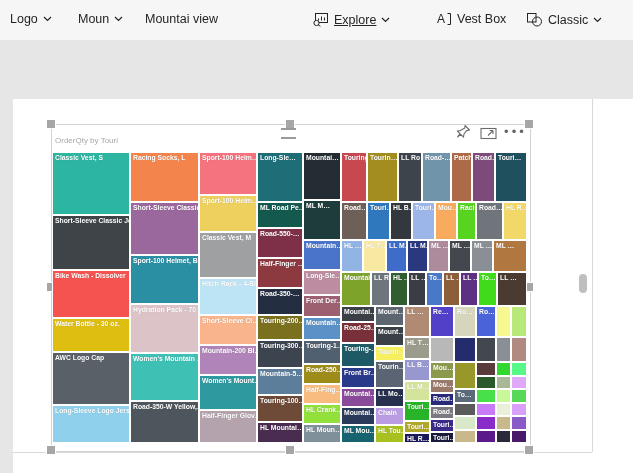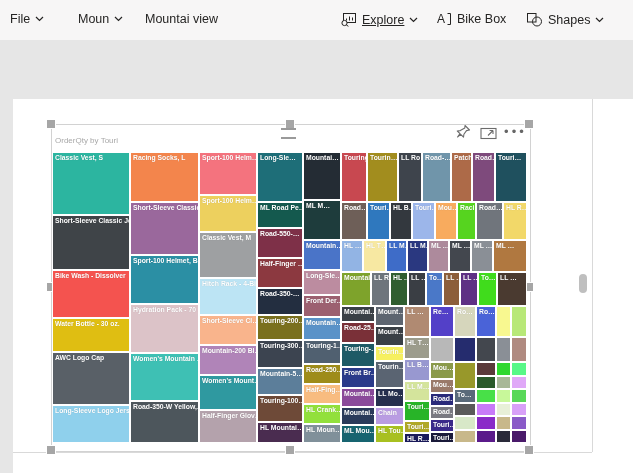"File" span { text: File -> Logo }
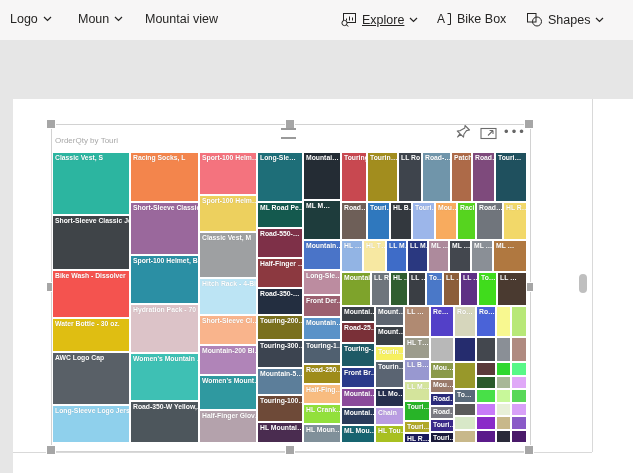"Explore" .tool:nth-child(1) { left: 340px -> 312px }
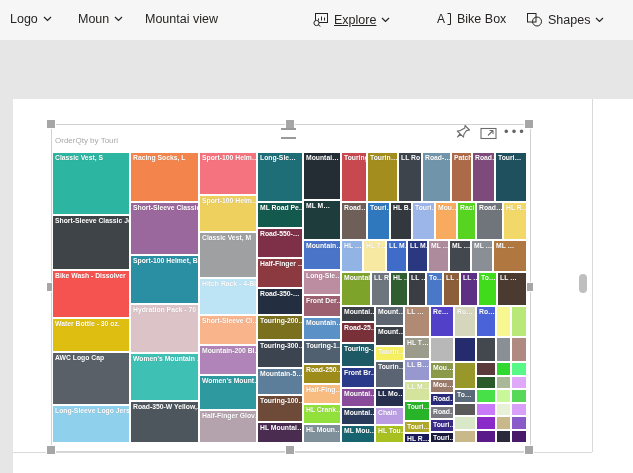"Bike Box" span { text: Bike -> Vest }
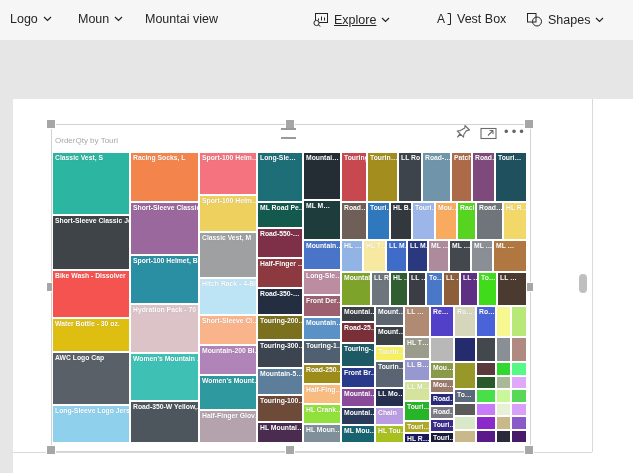"Shapes" span { text: Shapes -> Classic }
